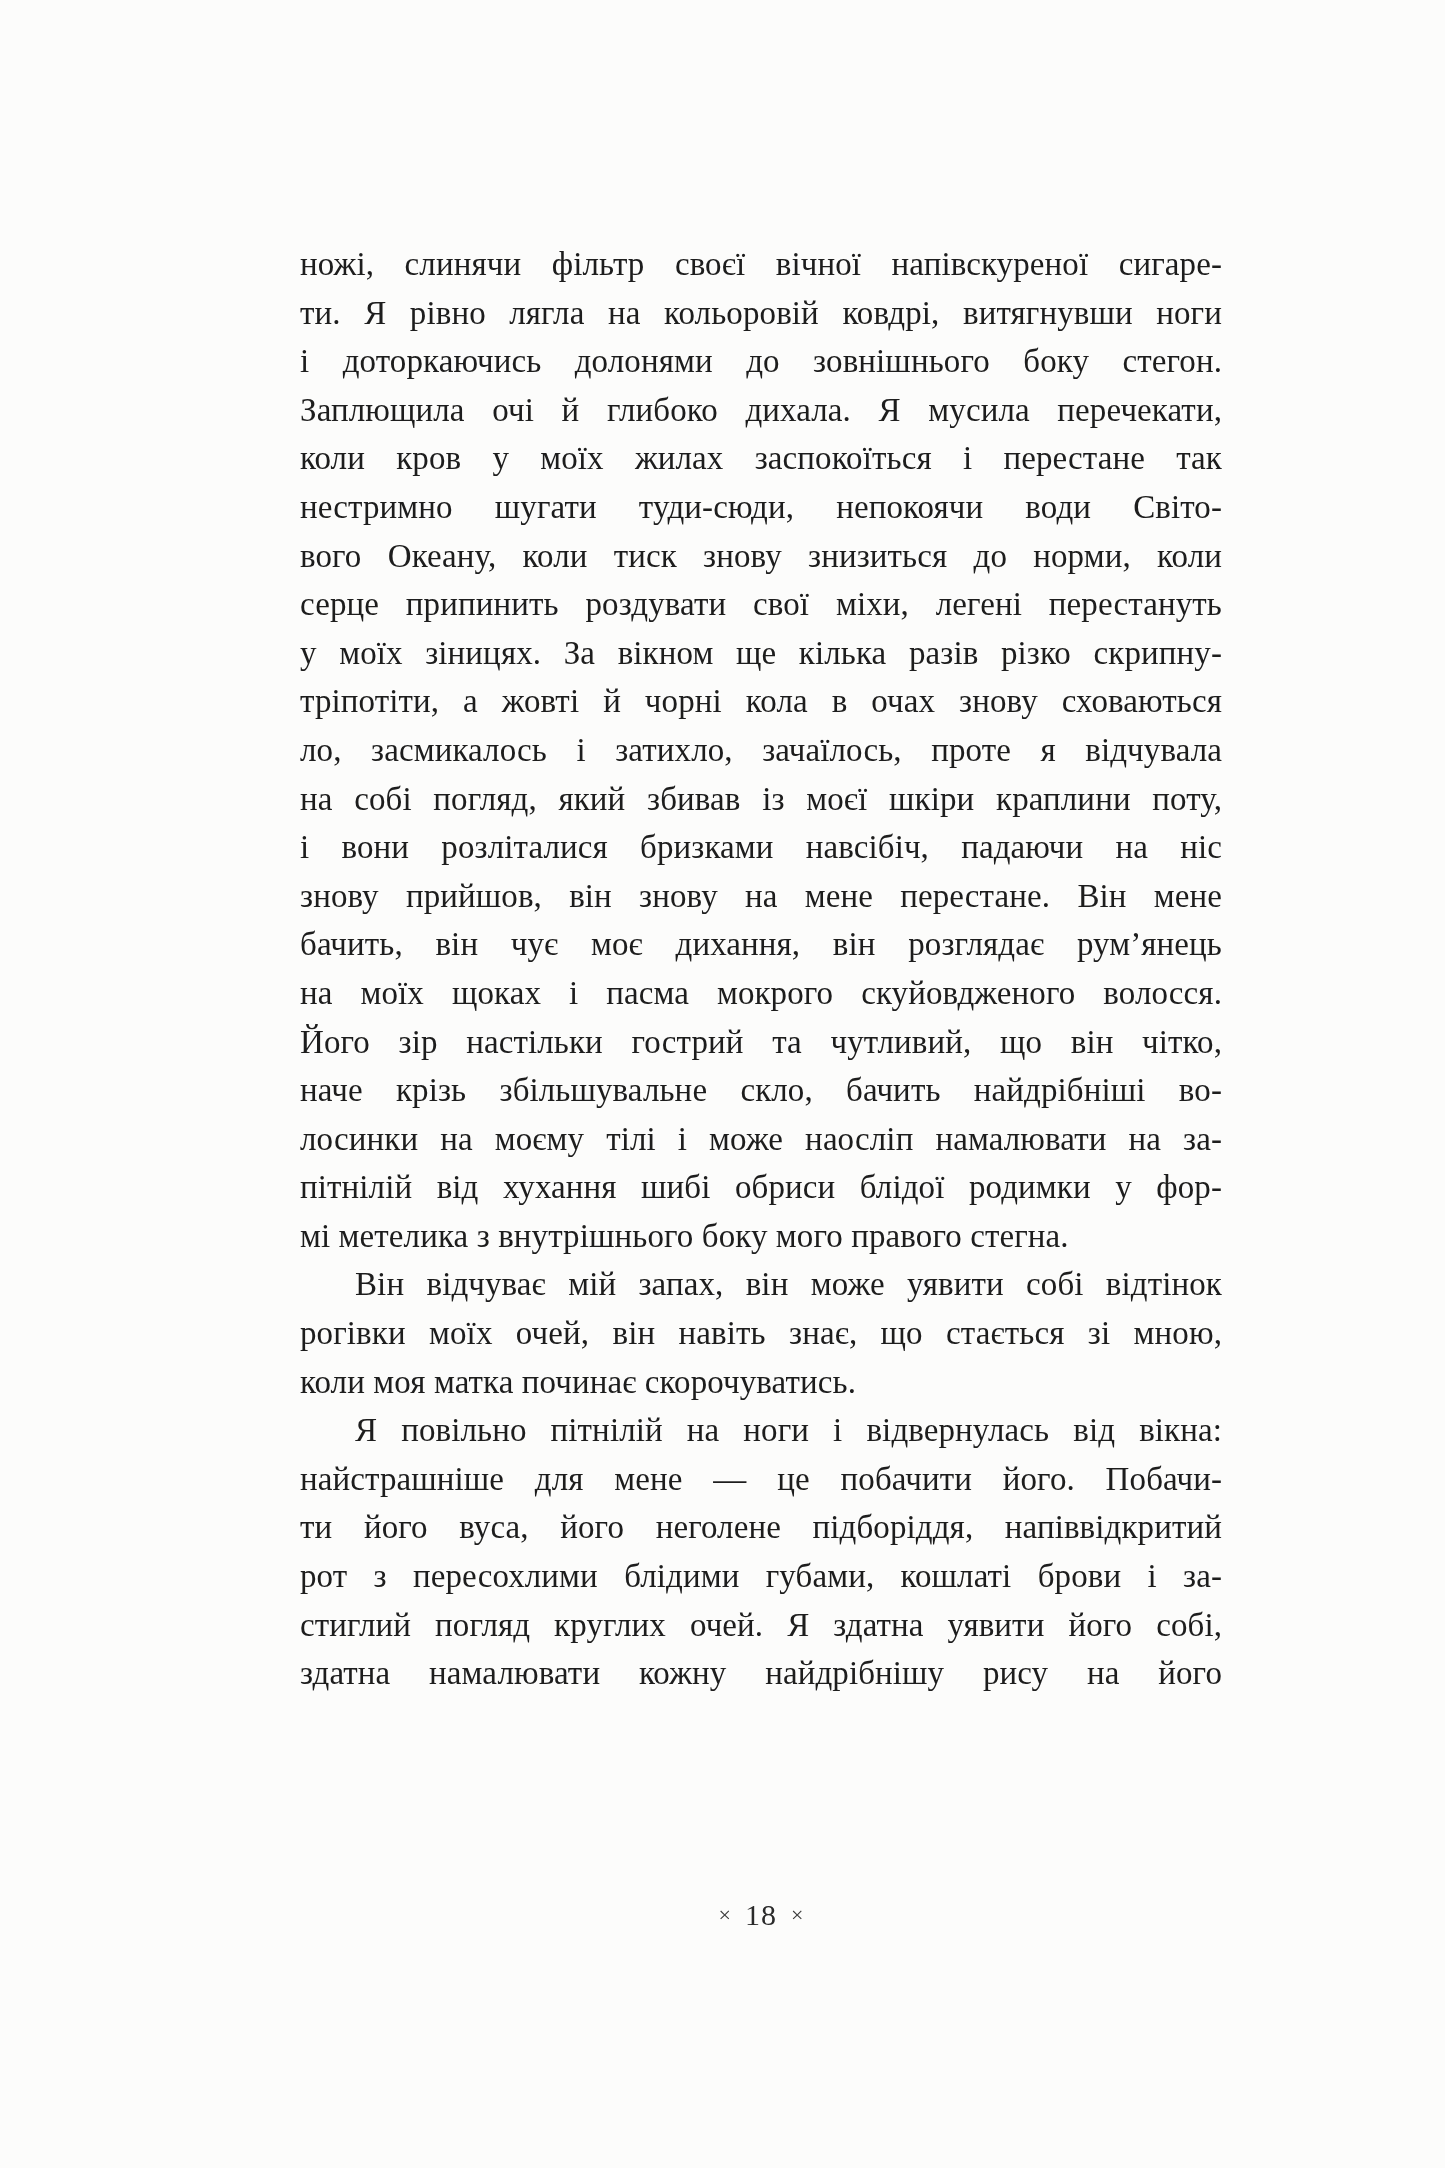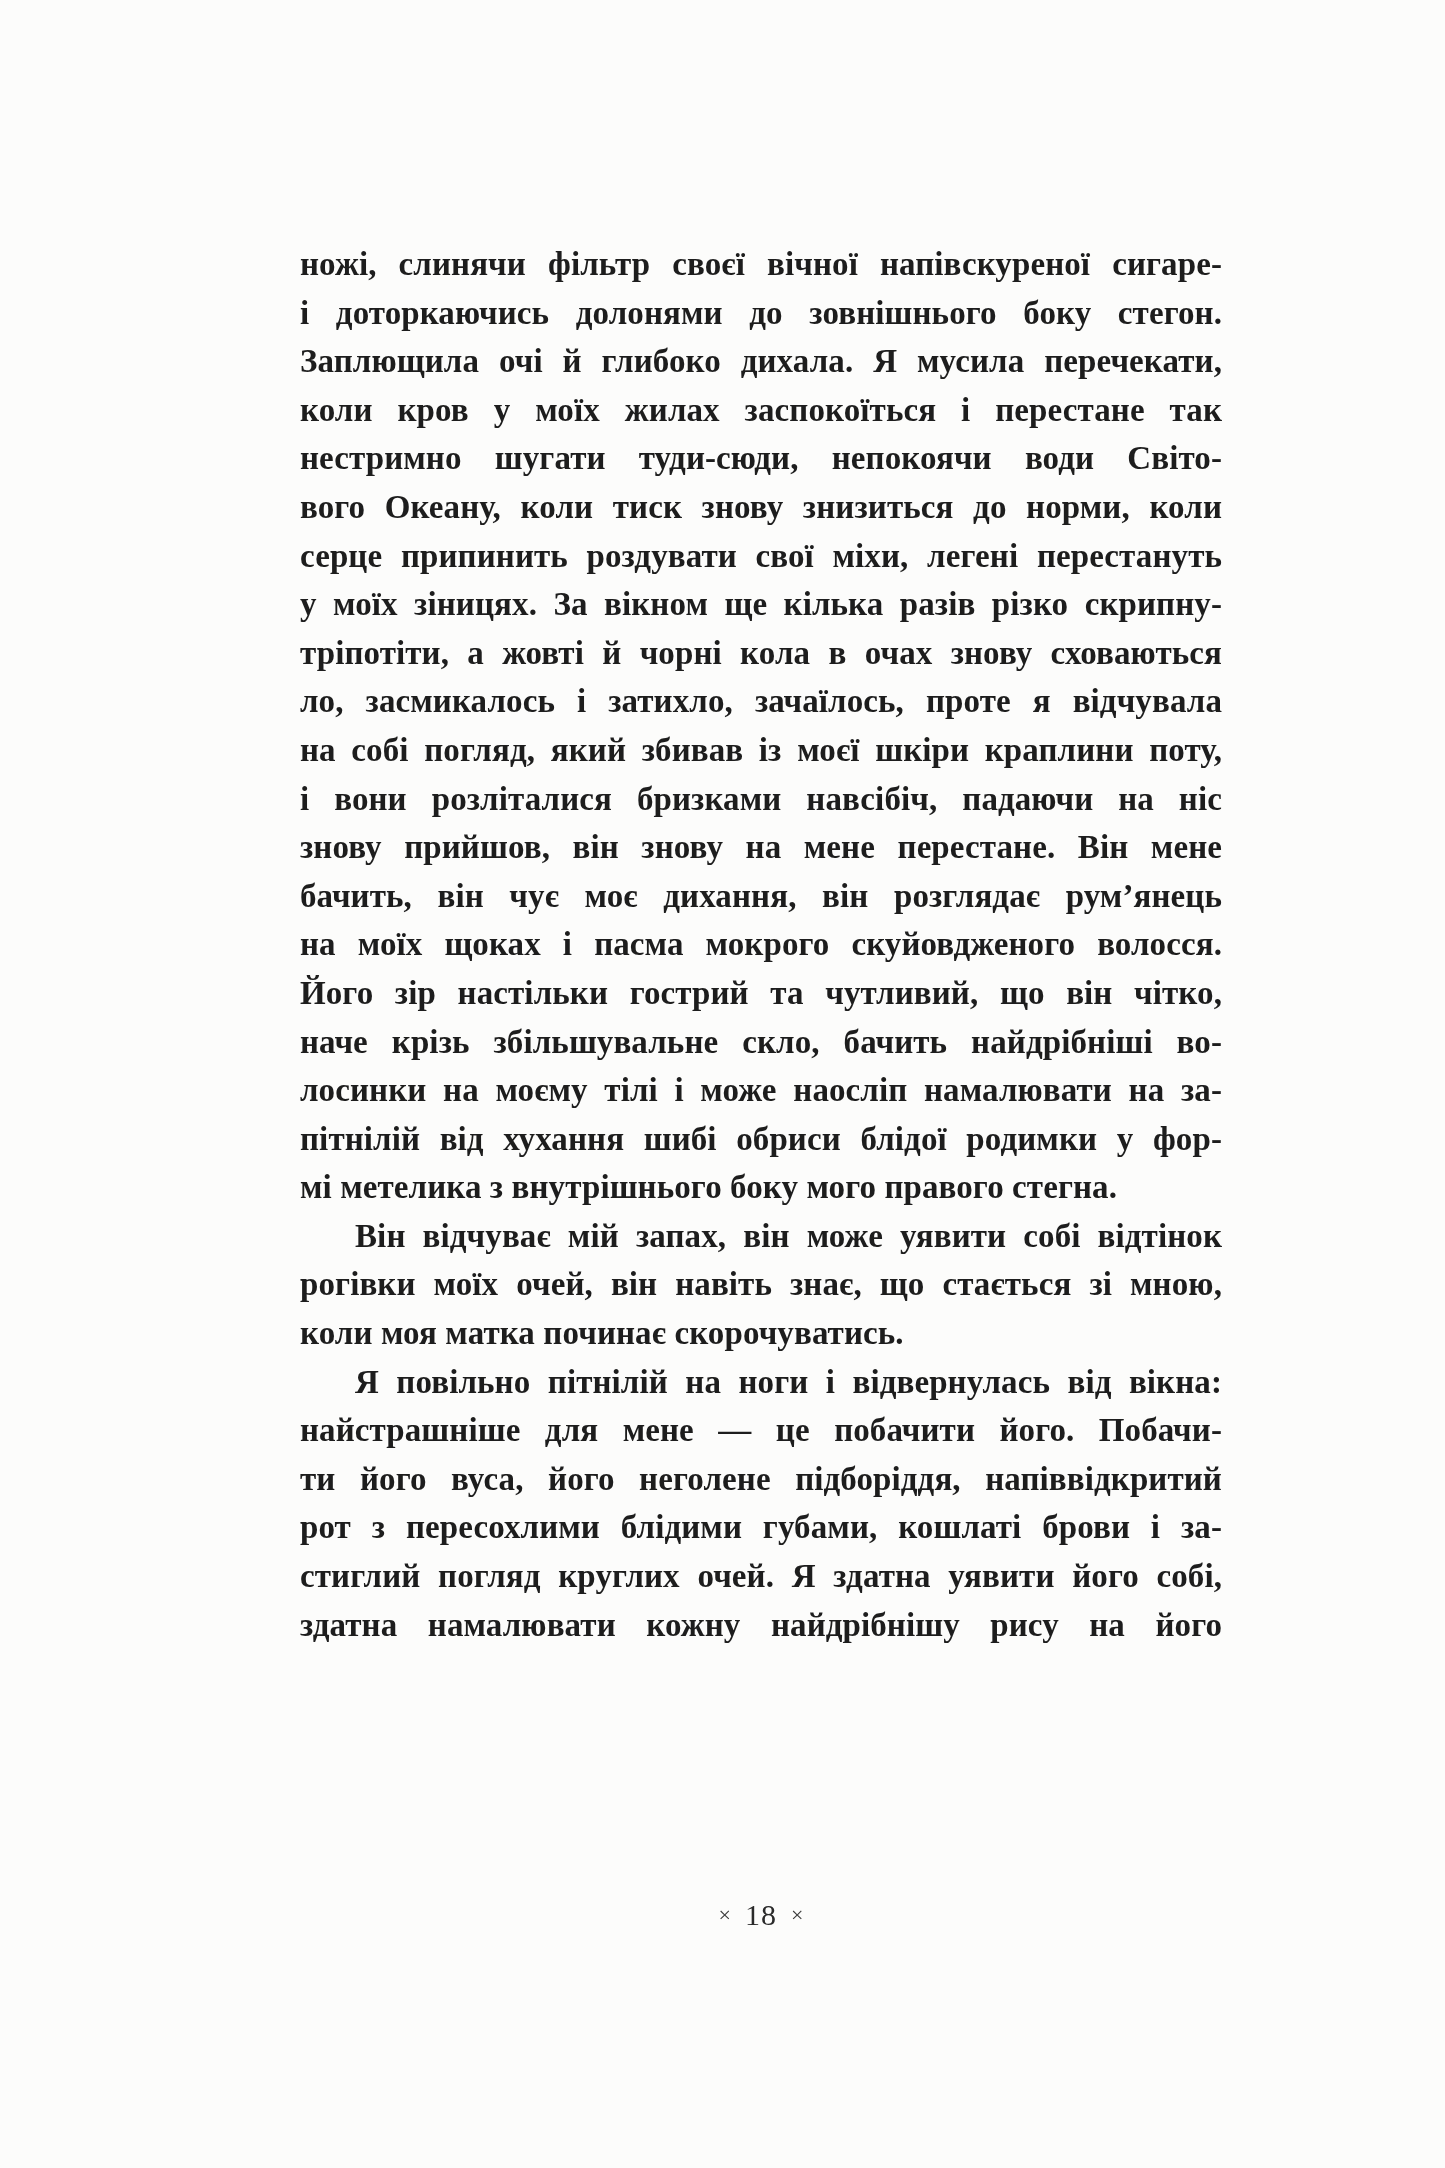"ножі, слинячи фільтр своєї вічної" .text-block { font-weight: bold -> none }
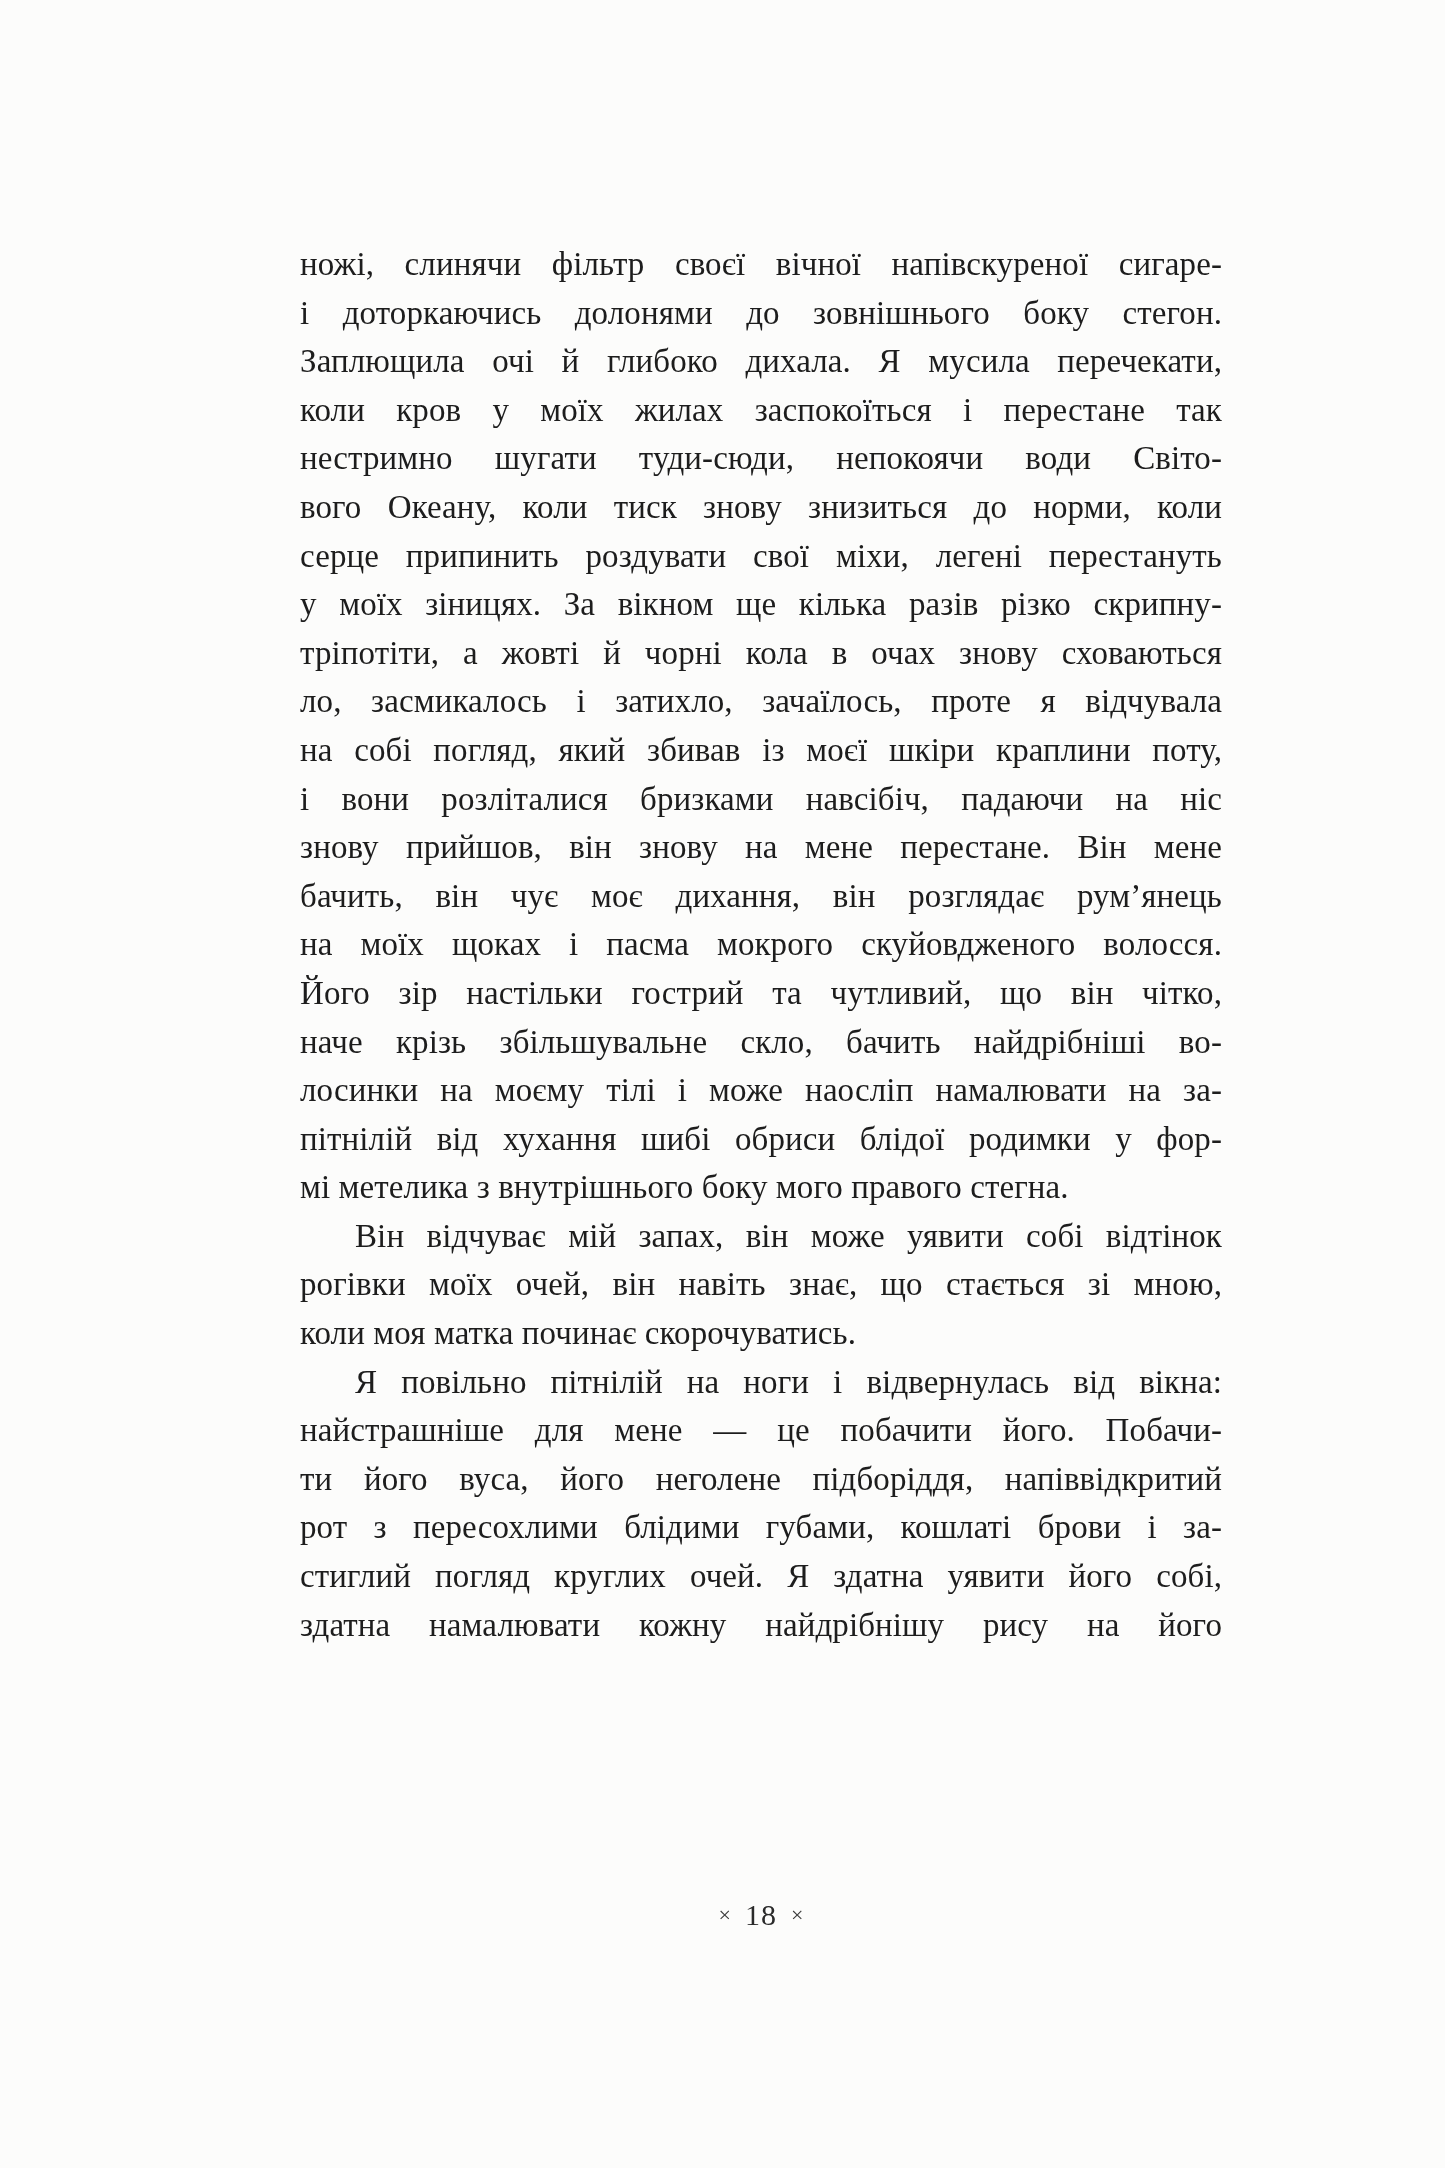"ти. Я рівно лягла на" div.line { html: none -> <div>ти. Я рівно лягла на кольоровій ковдрі, витягнувши ноги</div> }
